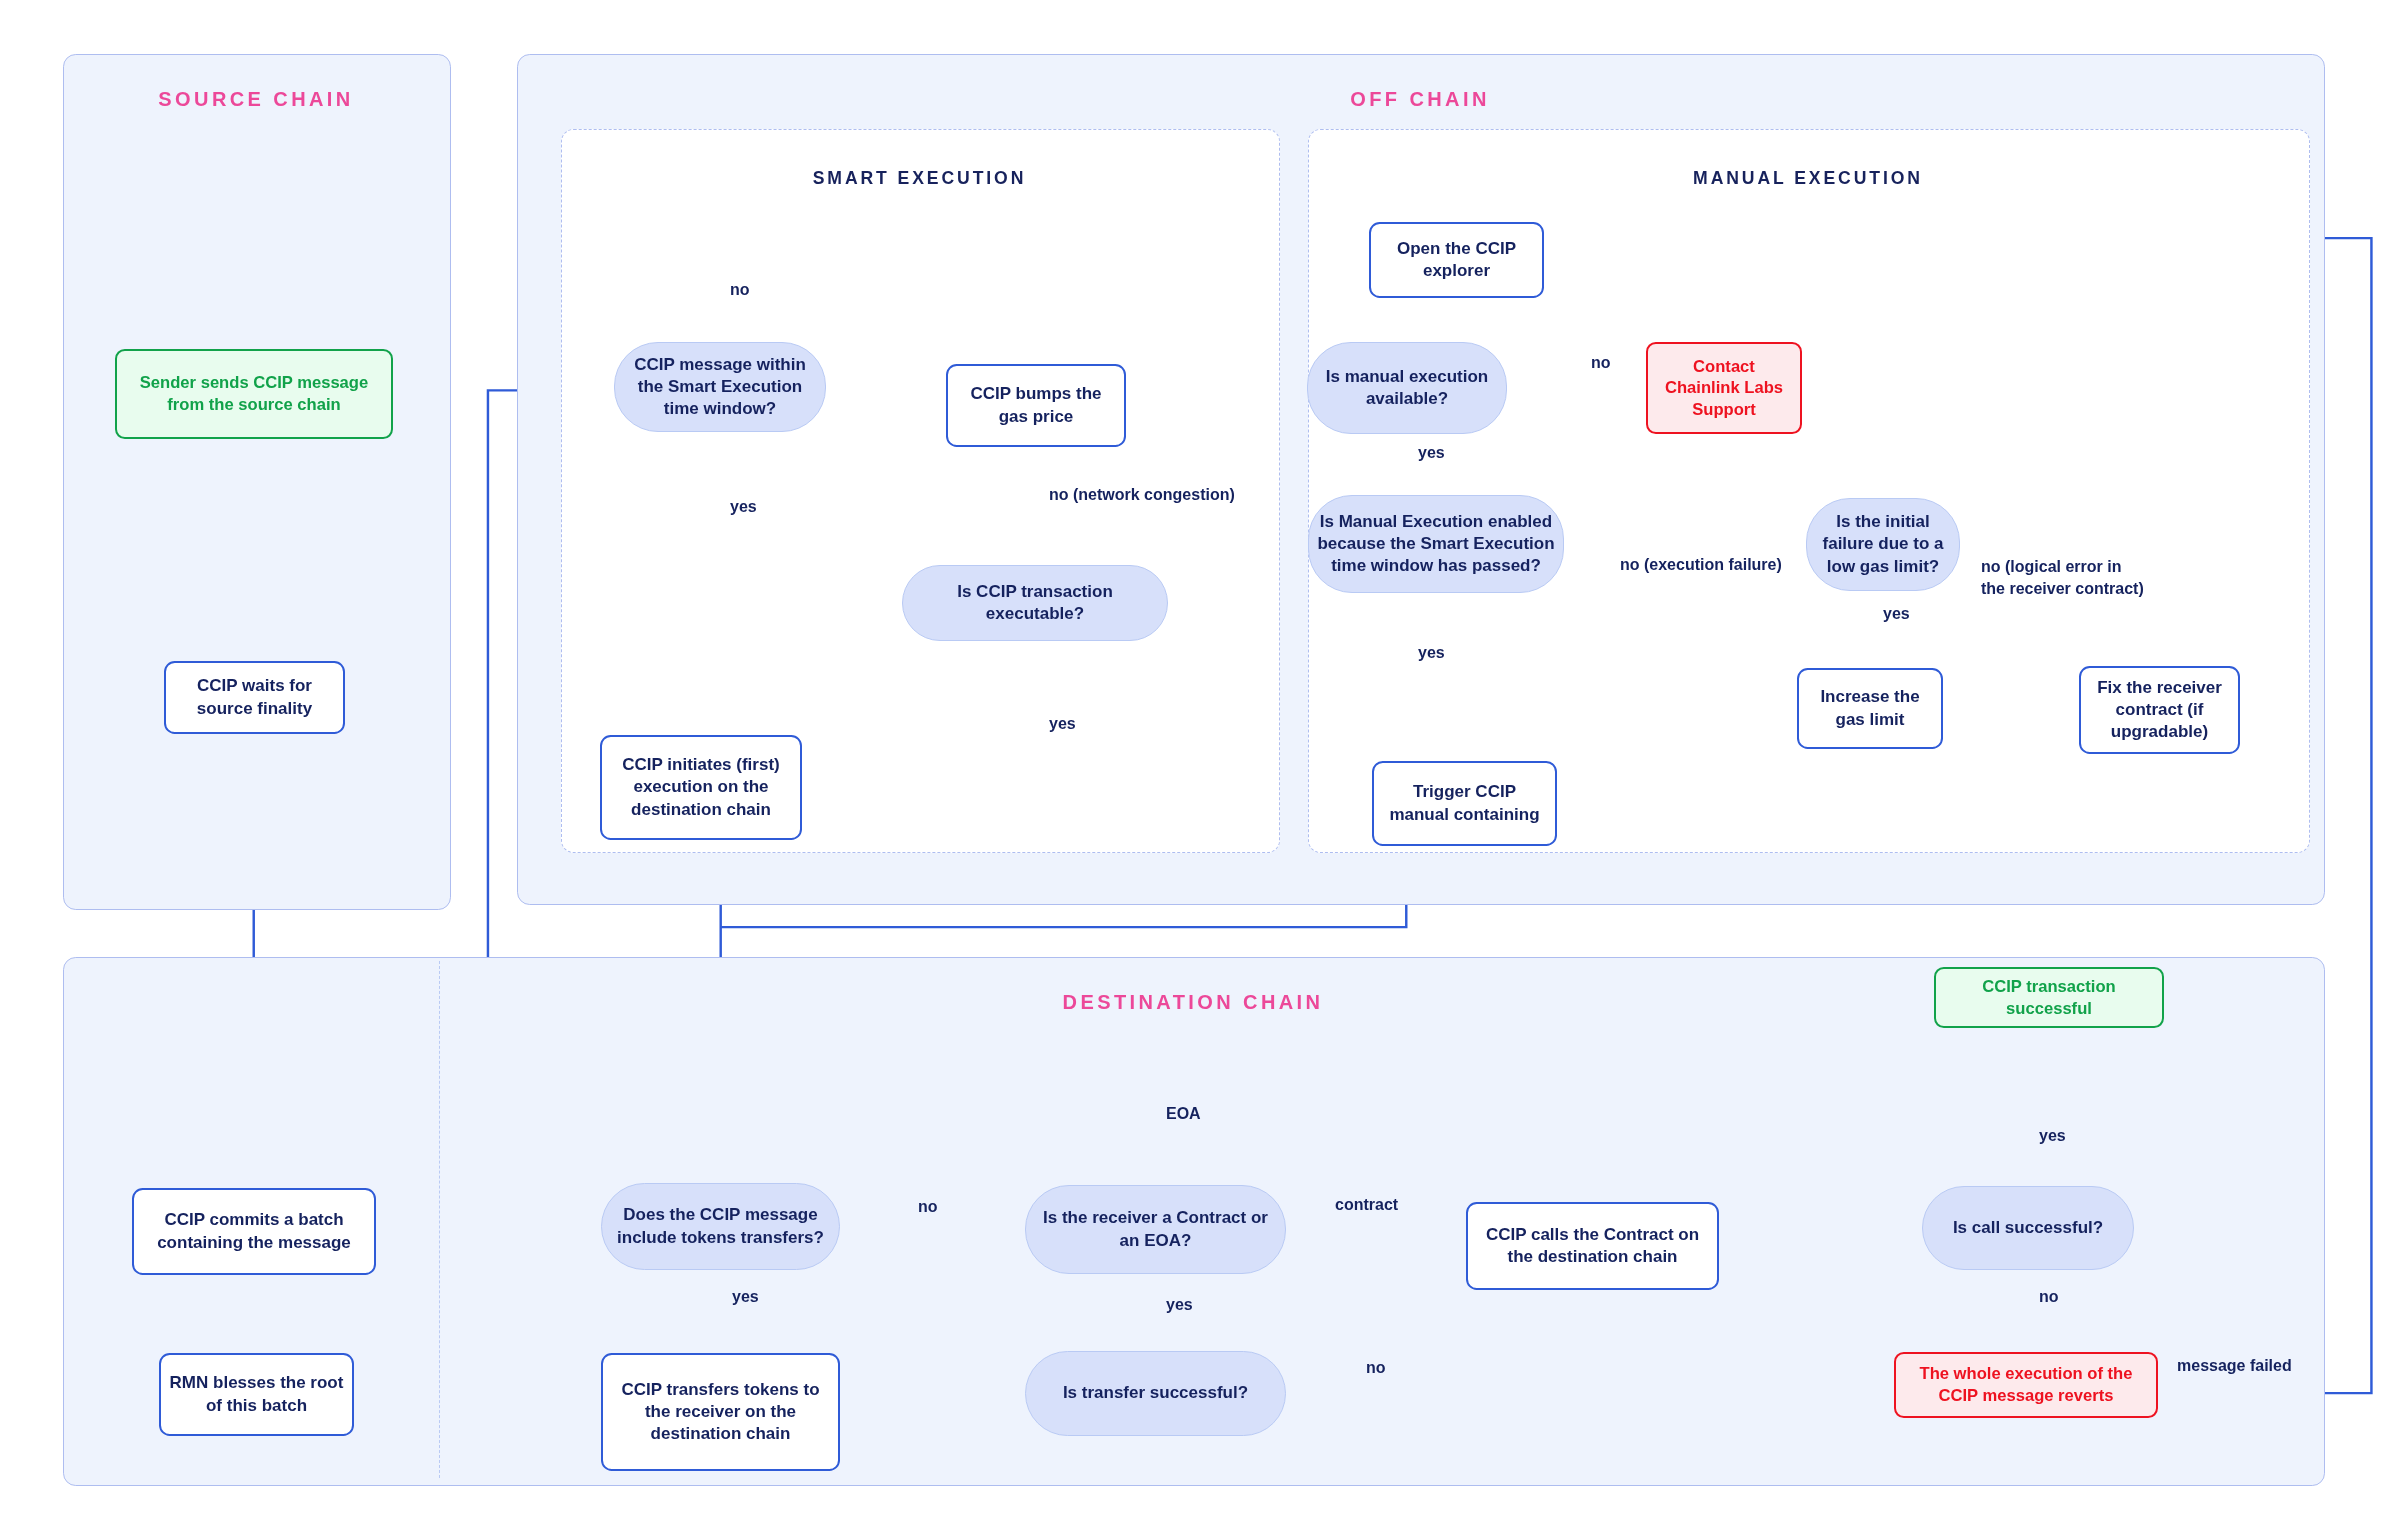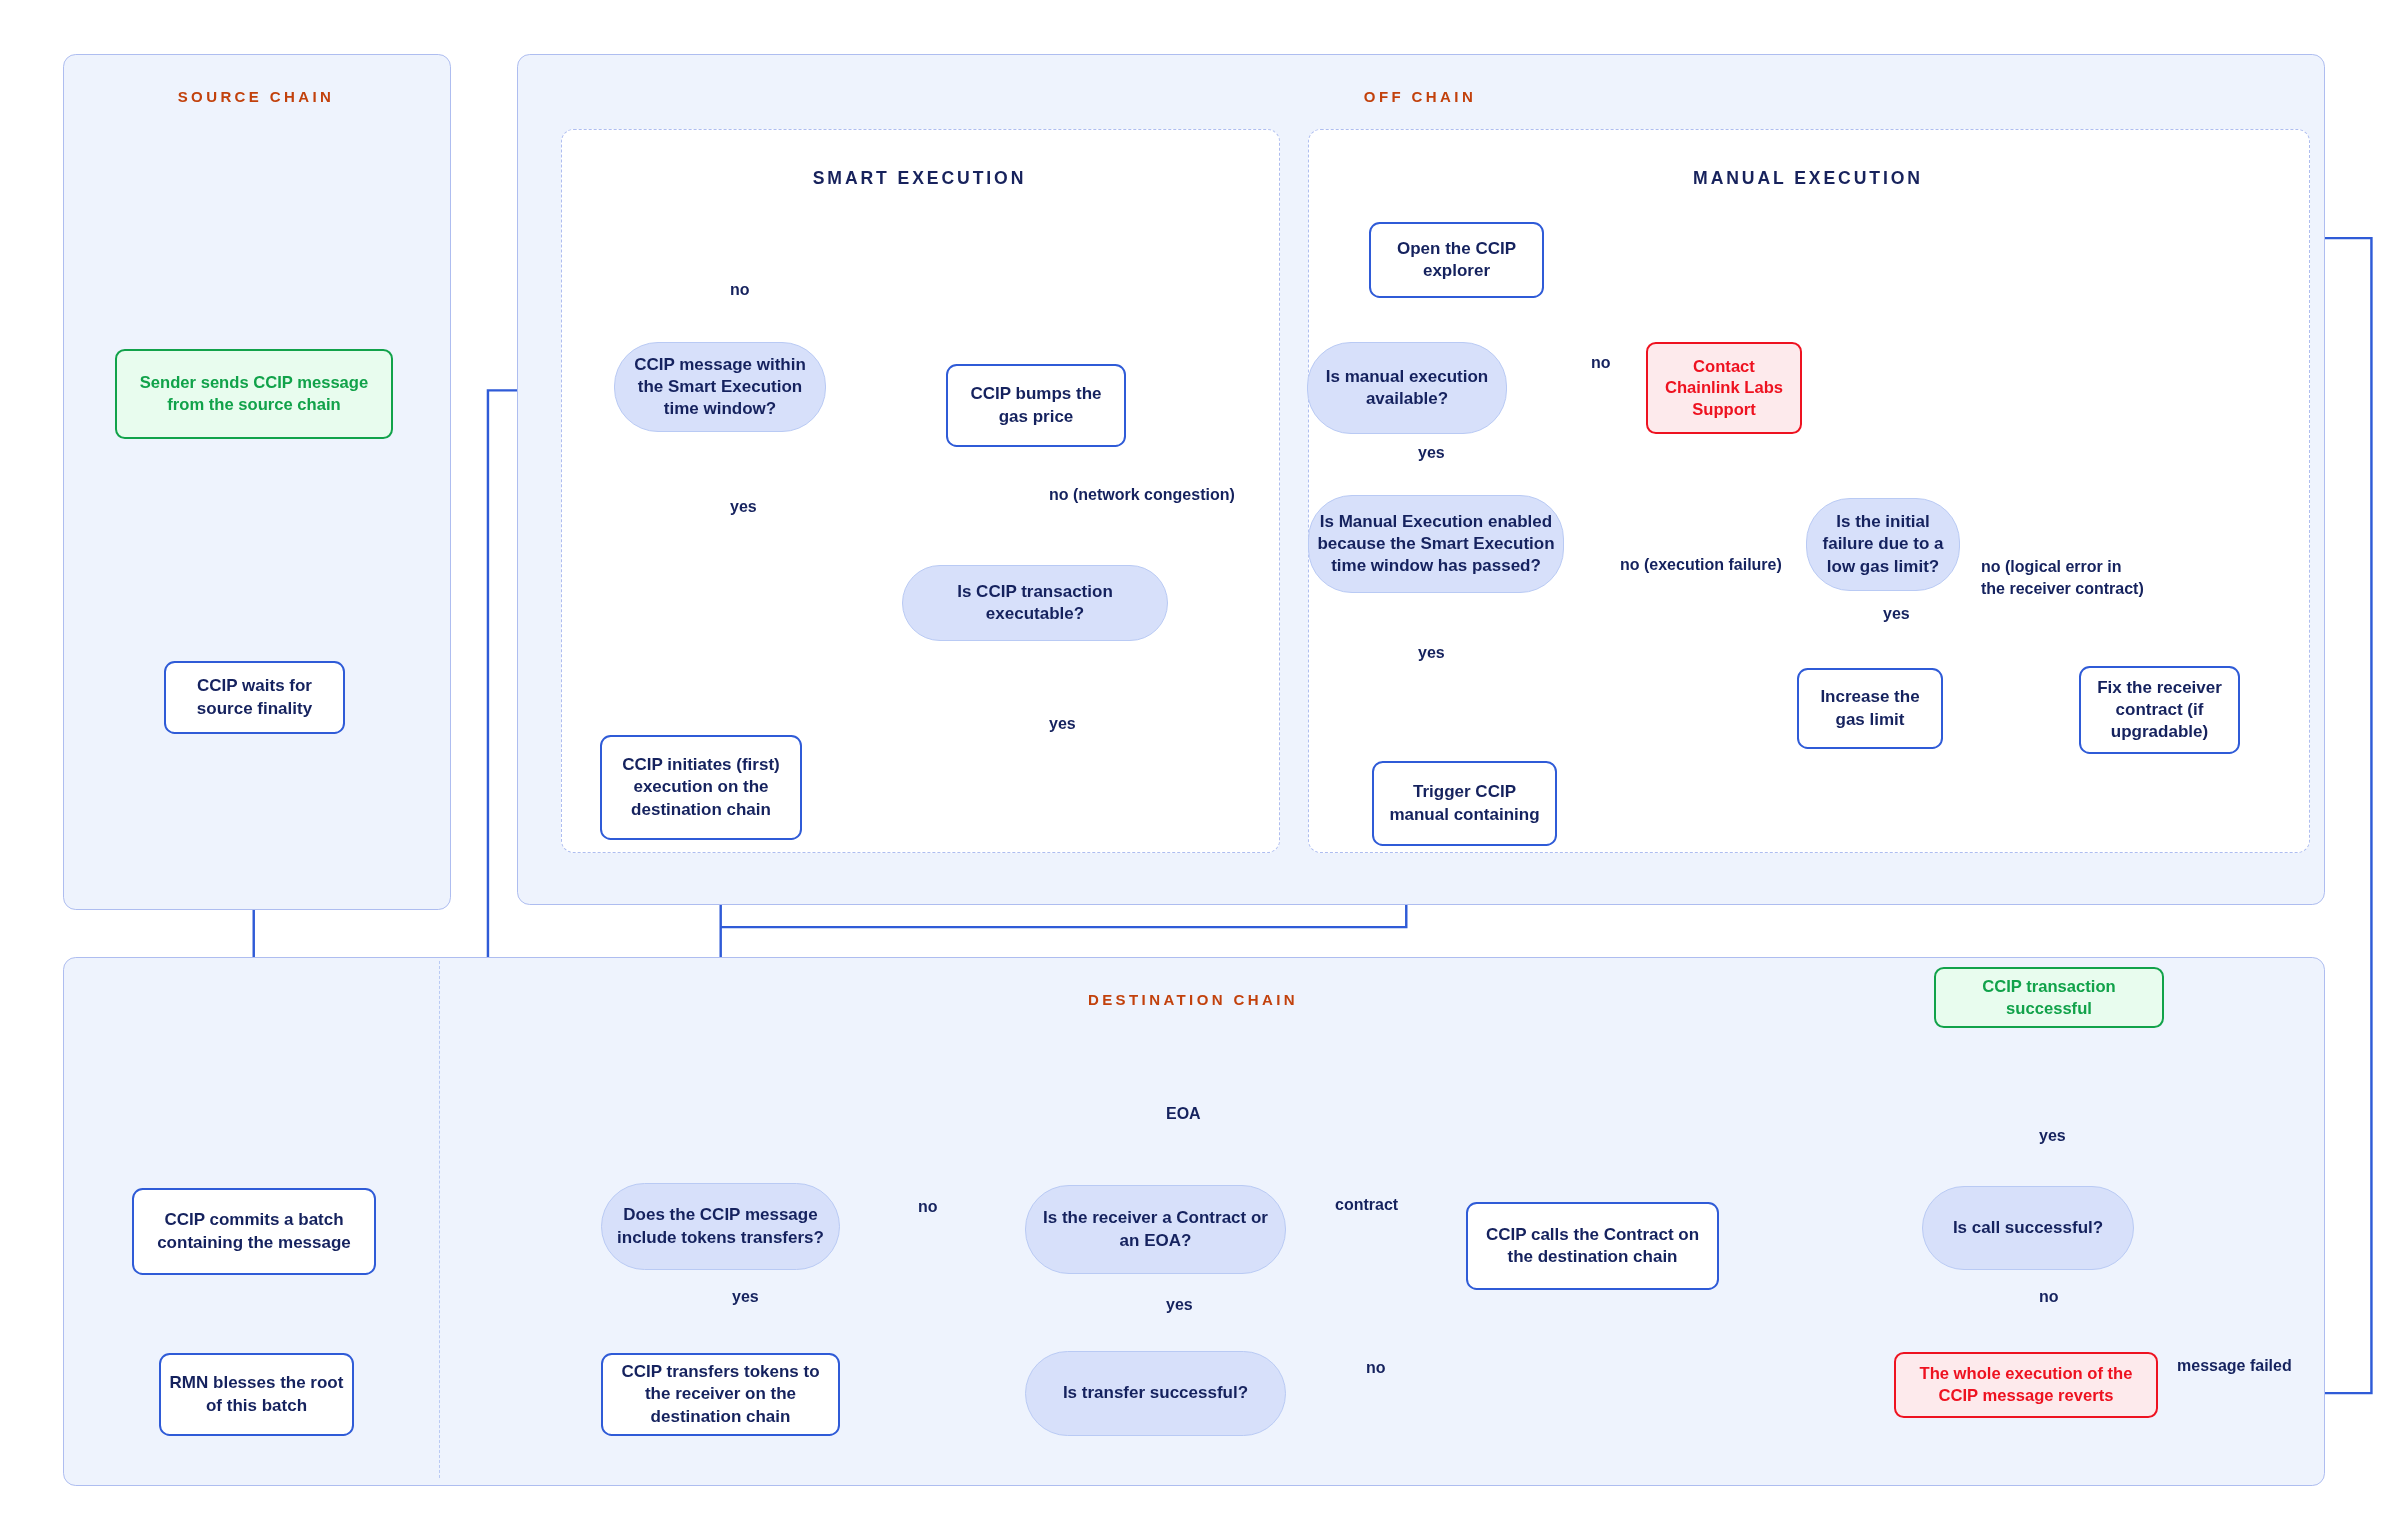"SOURCE CHAIN" .lane-title { color: #c2410c -> #ec4899; font-size: 15px -> 20px }
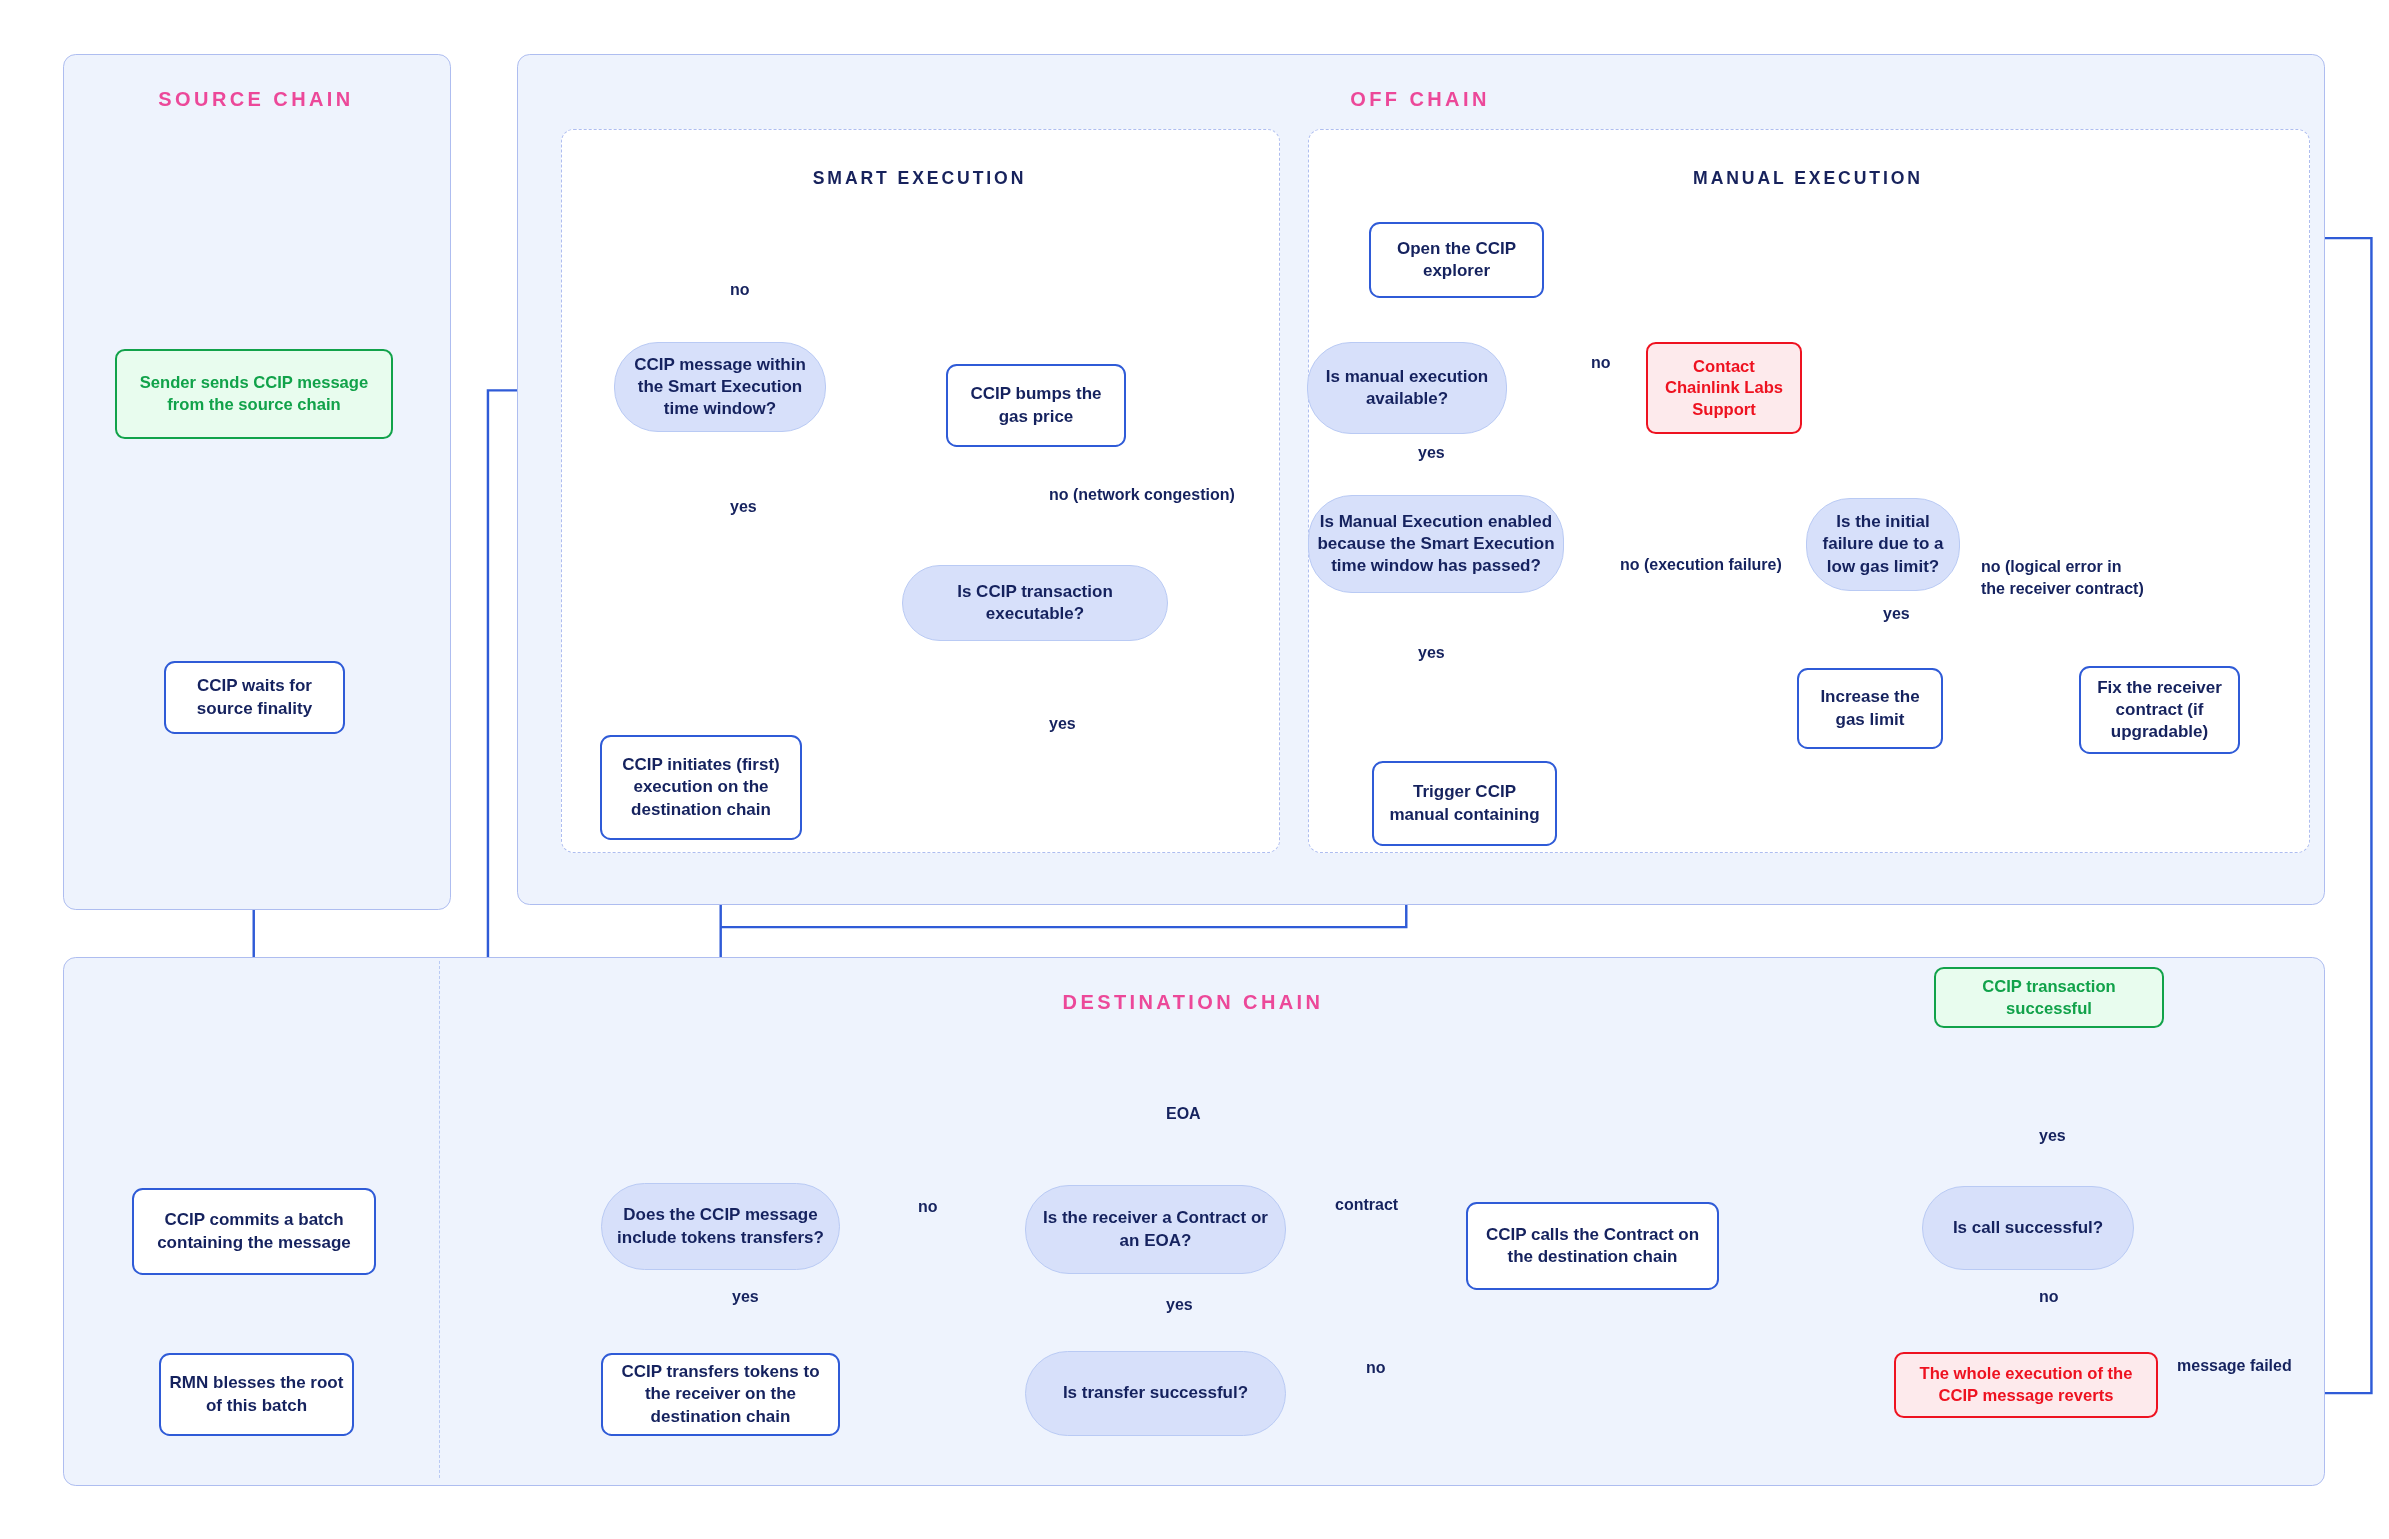"CCIP transfers tokens to the" div.node { height: 83px -> 118px }
